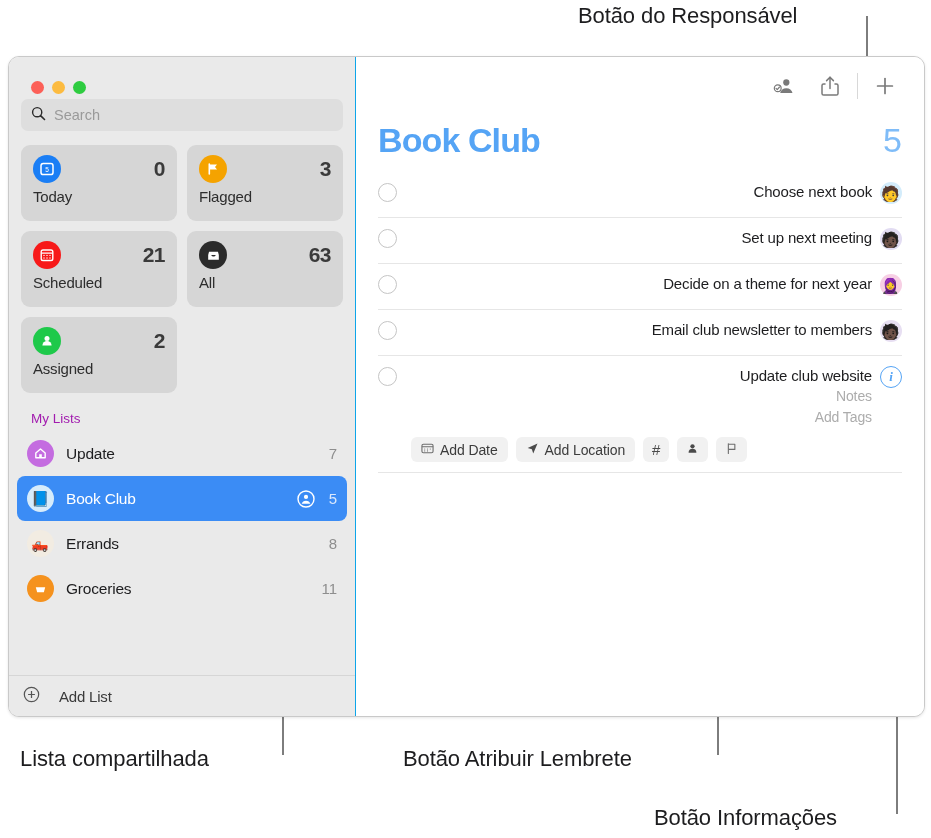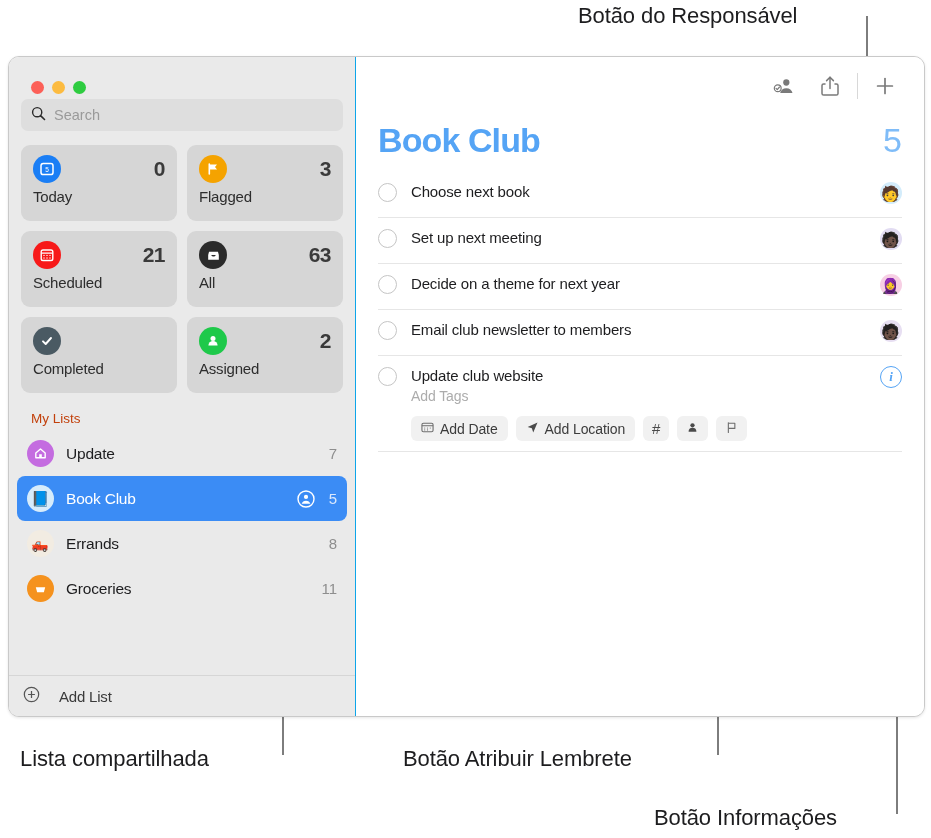"Choose next book" .reminders { text-align: none -> right }
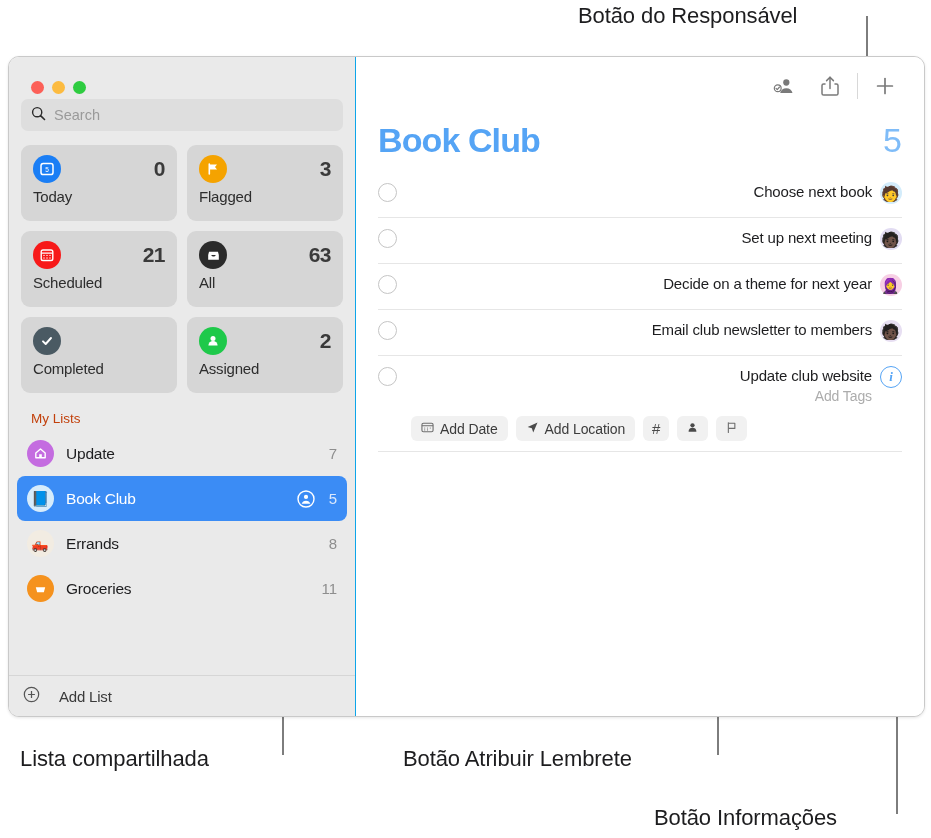"Completed" div.smart-card { html: <div> <div> <div> <svg> <path></path> </svg> </div> <div></div> </div> <div>Completed</div> </div> -> none }
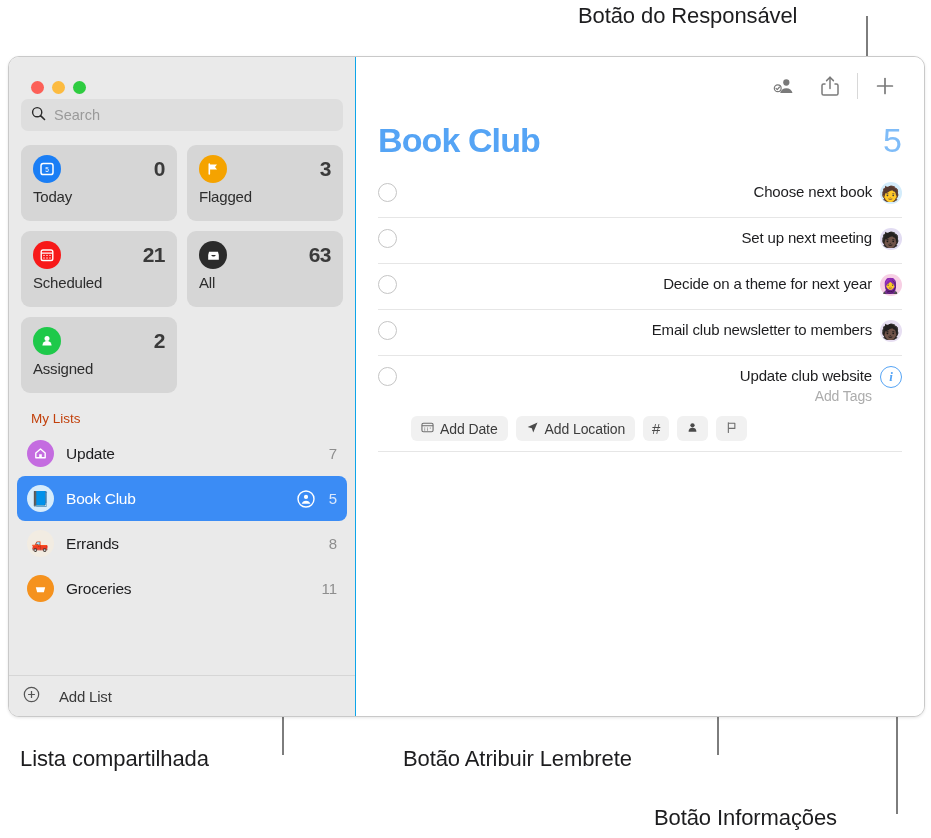"Notes" div.rem-sub { html: none -> <div>Notes</div> }
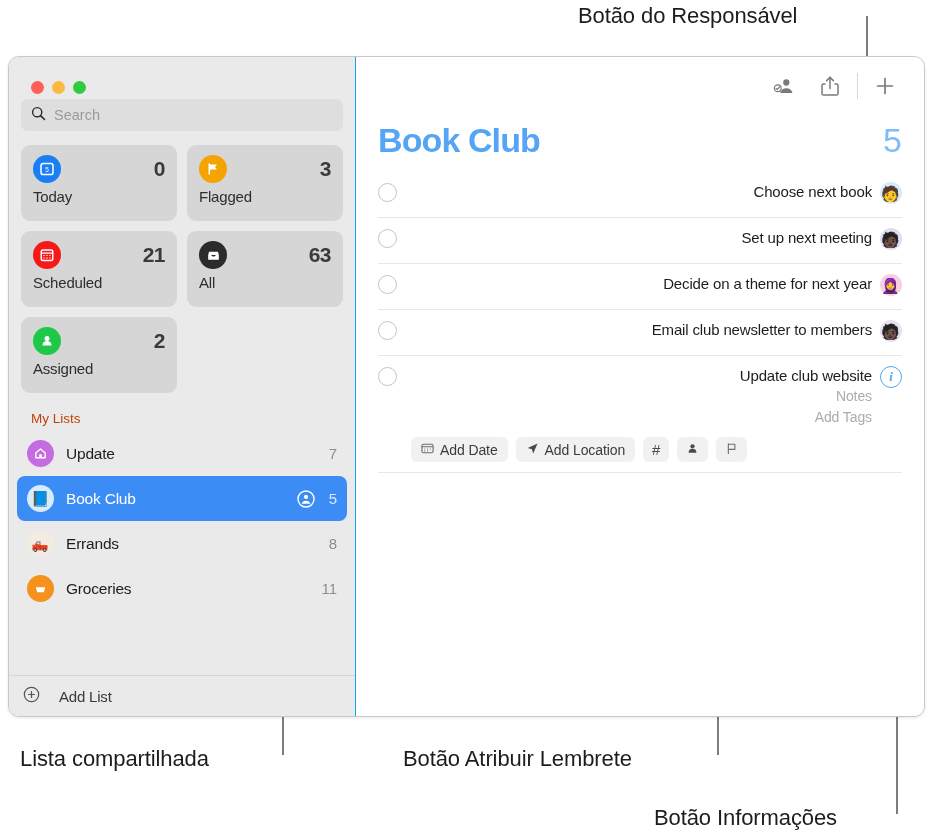"My Lists" .mylists-header { color: #c2410c -> #a21caf }
